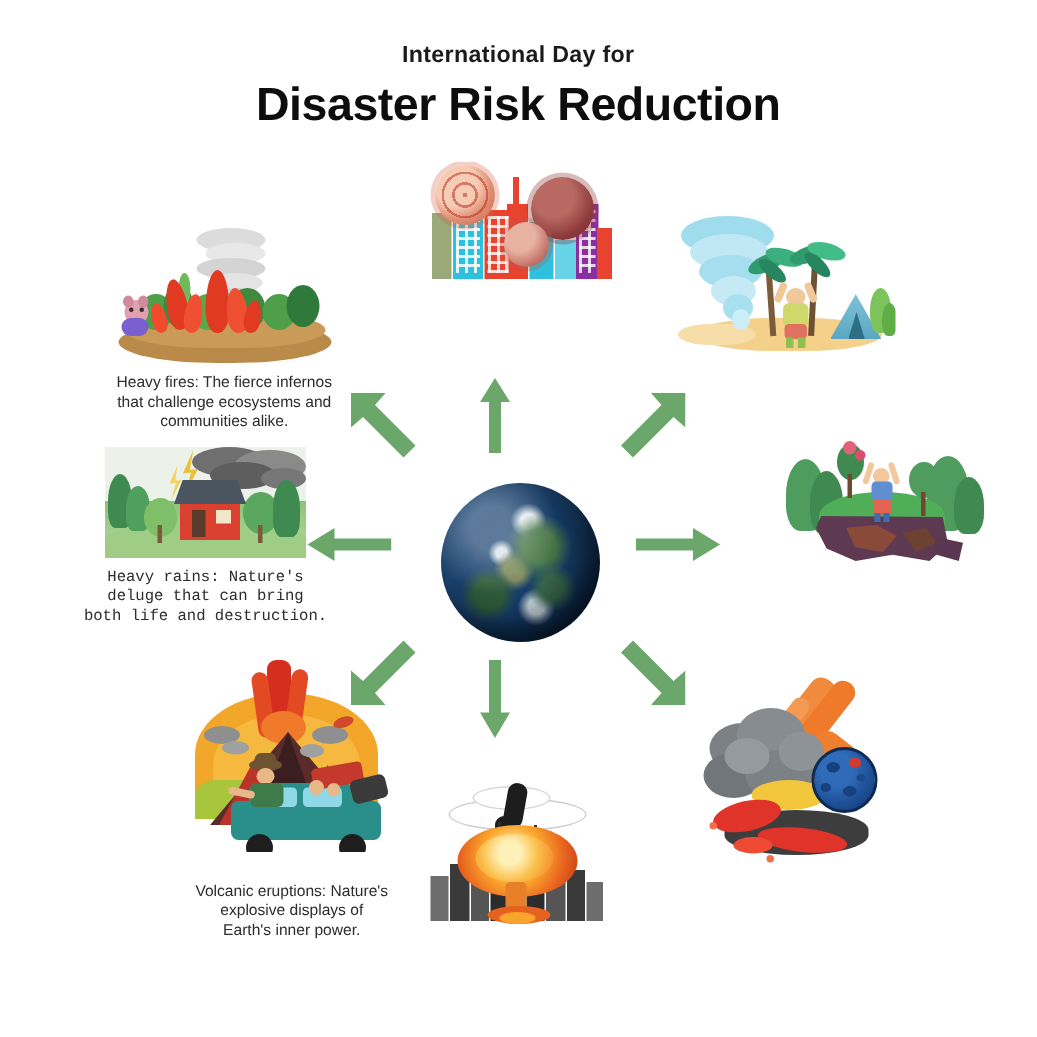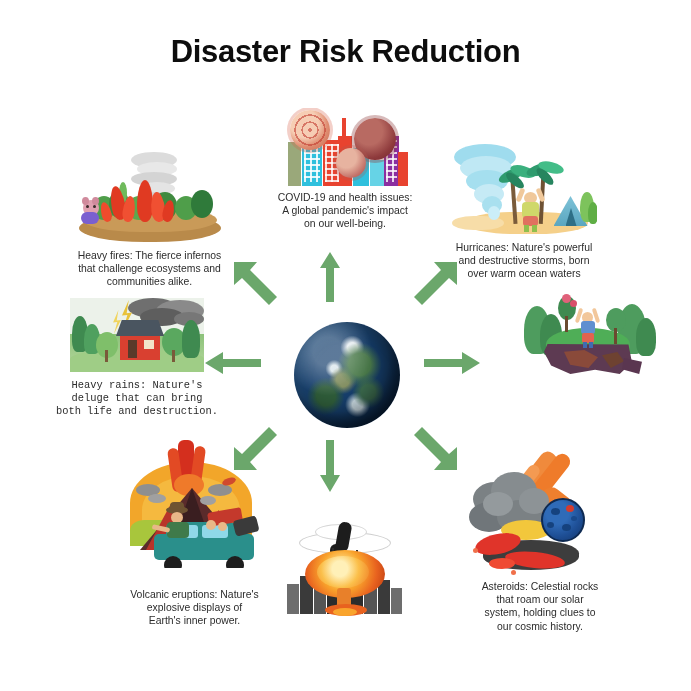"International Day for" div { html: none -> <div>International Day for</div> }
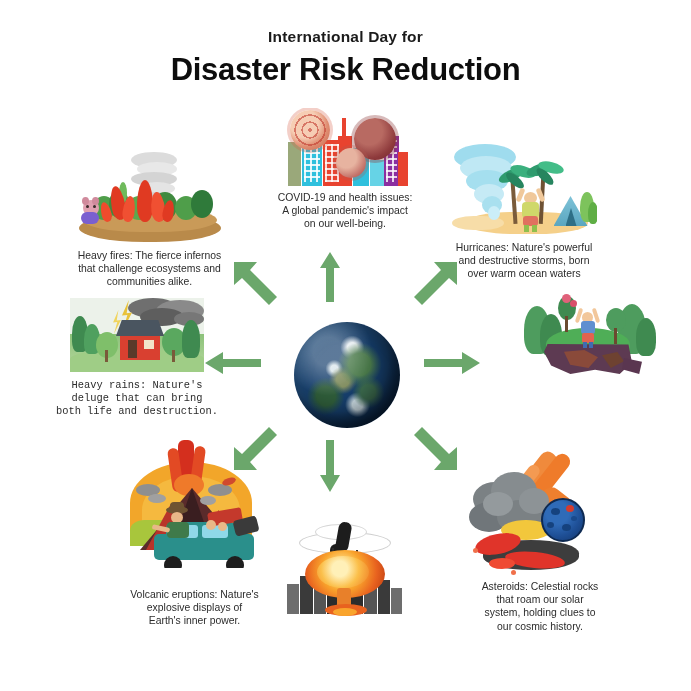"COVID-19 and health issues:" div.caption { html: <div>COVID-19 and health issues: A global pandemic's impact on our well-being.</div> -> none }
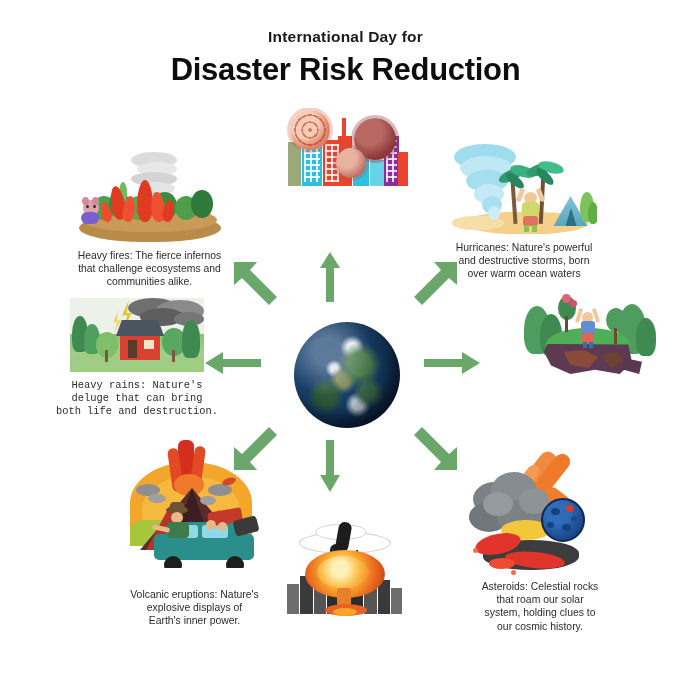"Hurricanes: Nature's powerful" div.caption { html: <div>Hurricanes: Nature's powerful and destructive storms, born over warm ocean waters</div> -> none }
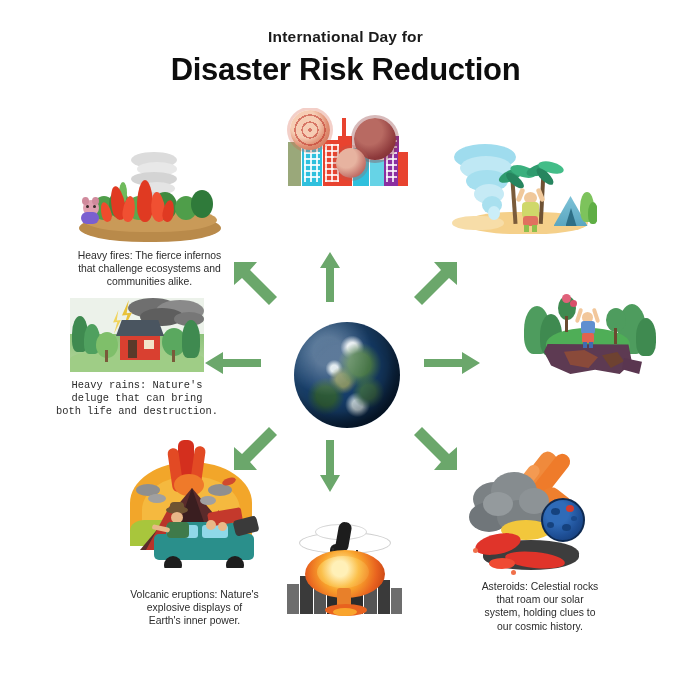"Asteroids: Celestial rocks" div.caption { html: <div>Asteroids: Celestial rocks that roam our solar system, holding clues to our cosmic history.</div> -> none }
